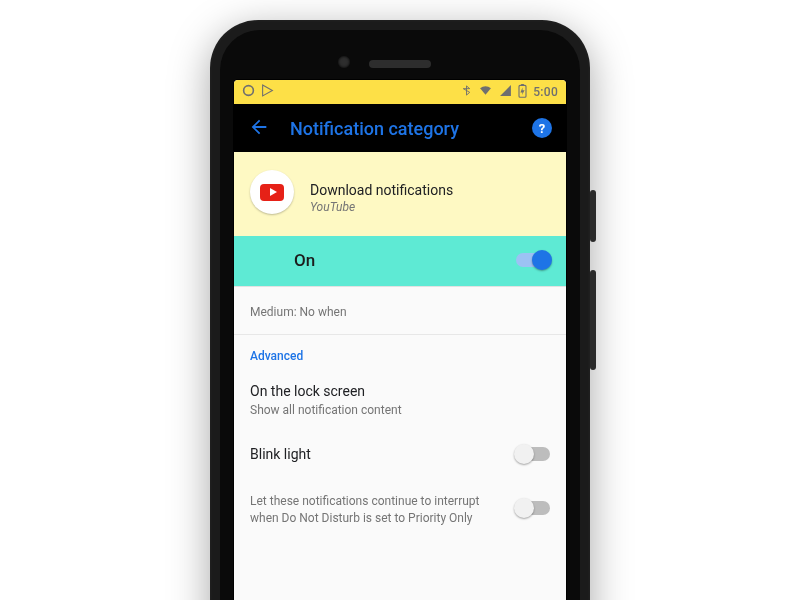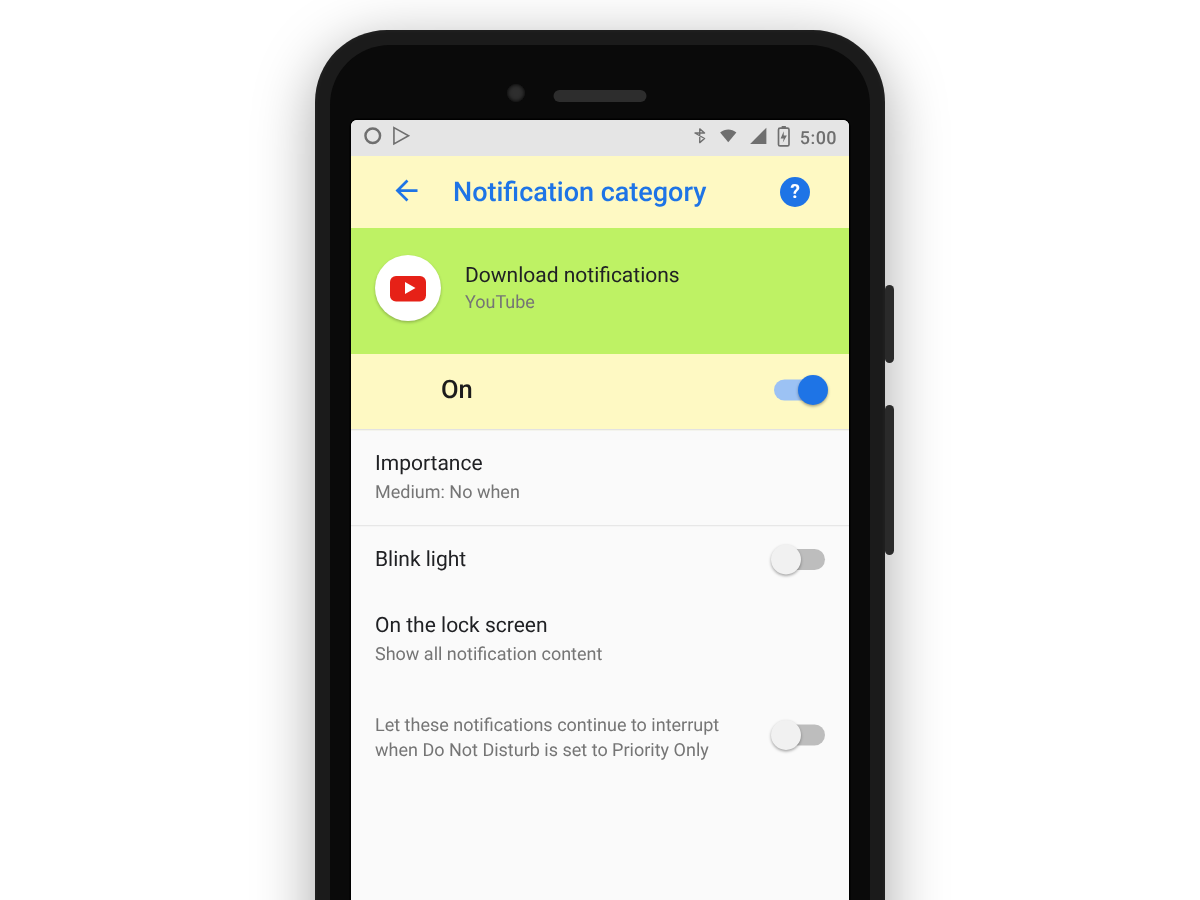"5:00" .status-bar { background: #e5e5e5 -> #fde047 }
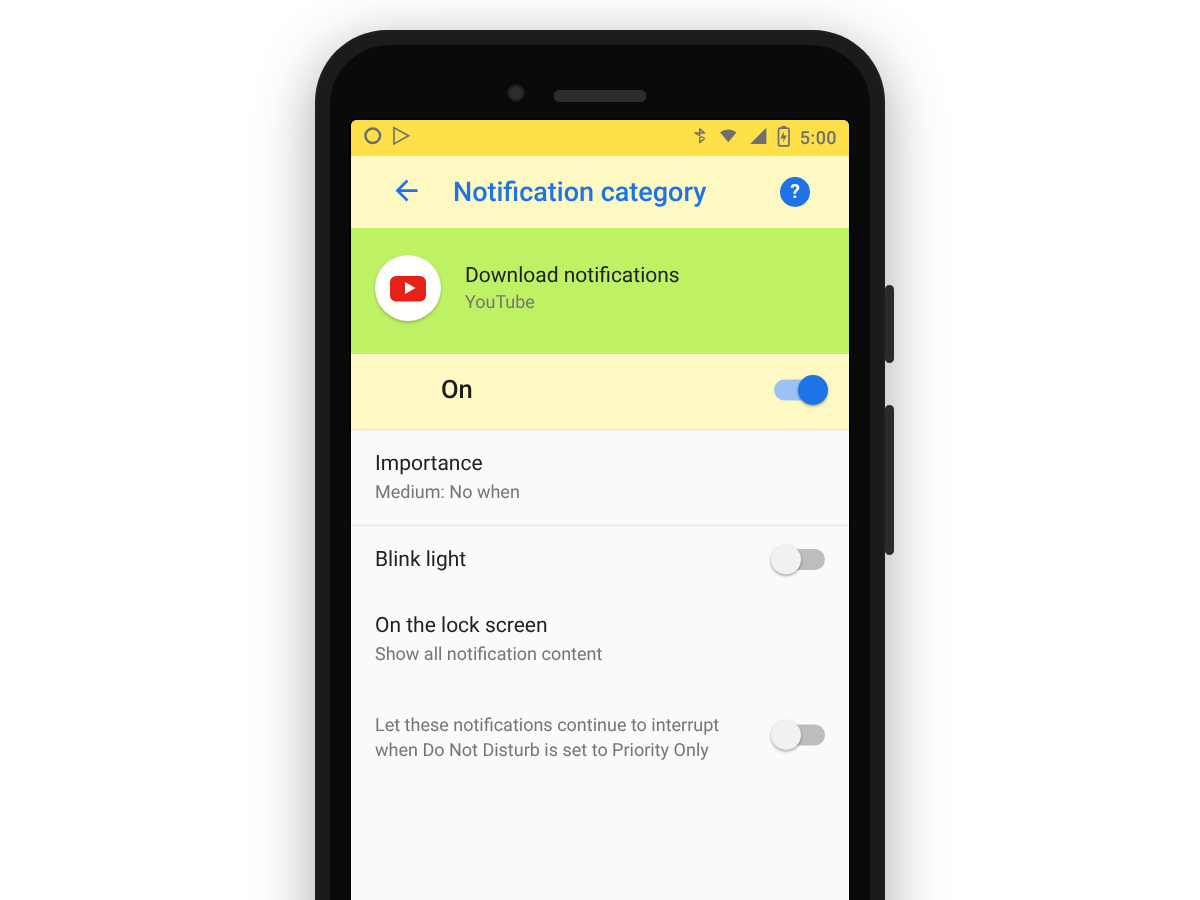"Notification category" .app-bar { background: #fef9c3 -> #000000; padding: 0 26px -> 0 14px }
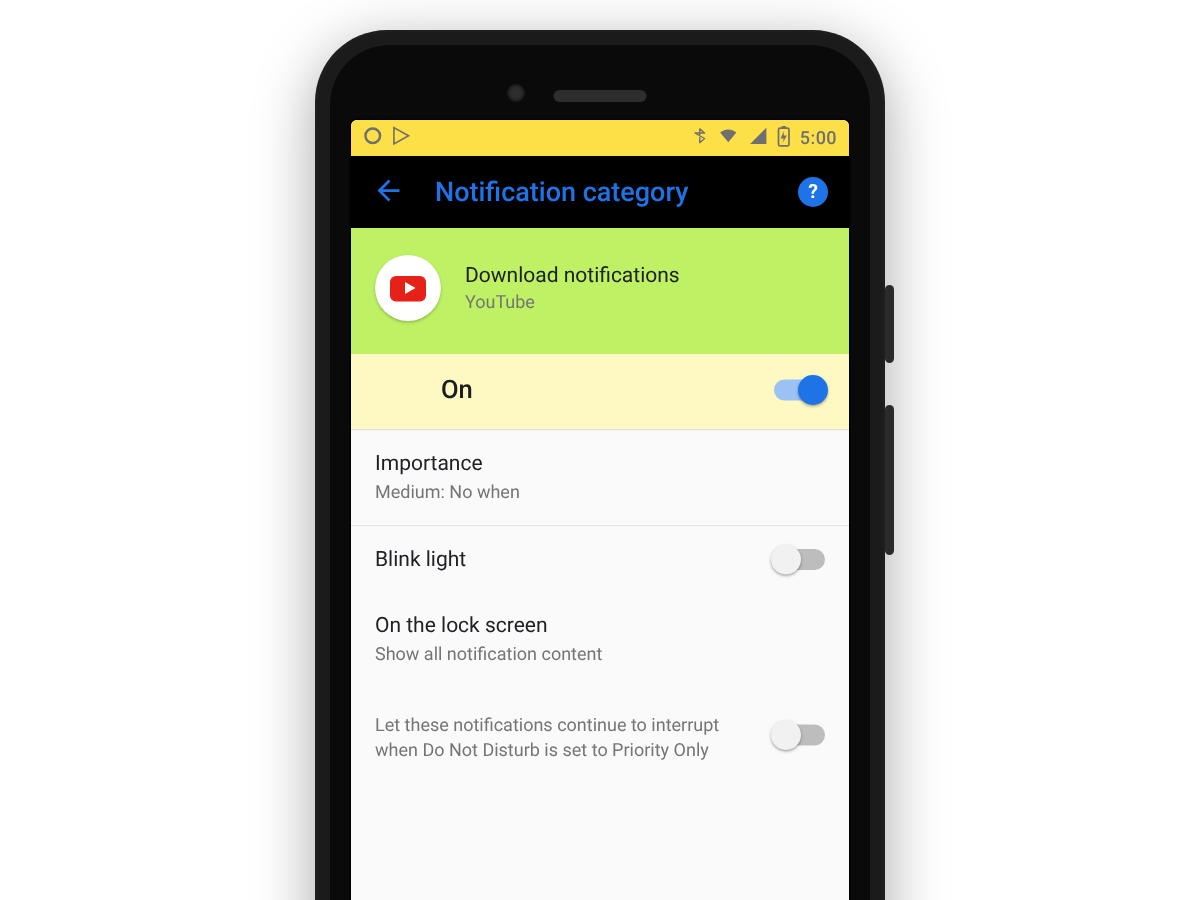"Download notifications" .channel-header { align-items: center -> flex-end; background: #bef264 -> #fef9c3 }
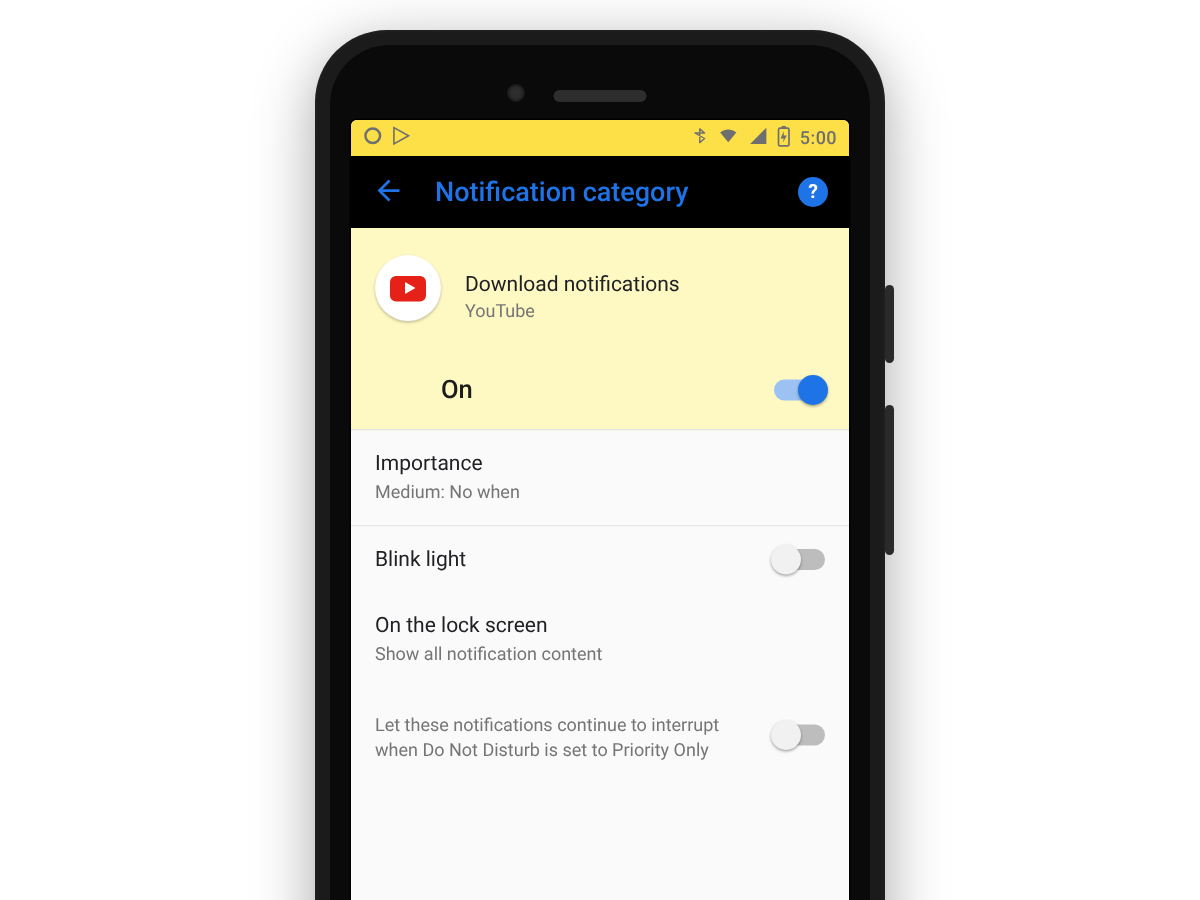"YouTube" .channel-sub { font-style: none -> italic }
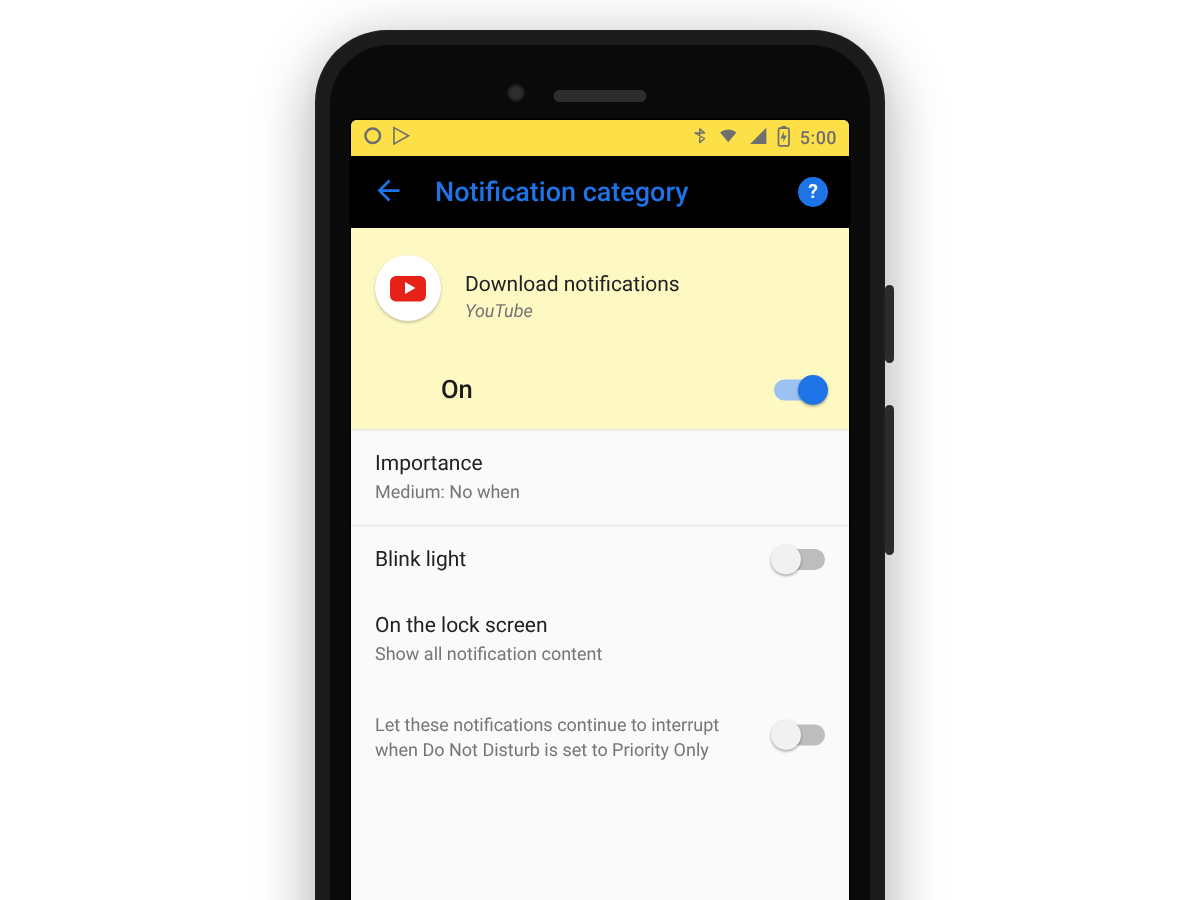"On" .master-row { background: #fef9c3 -> #5eead4 }
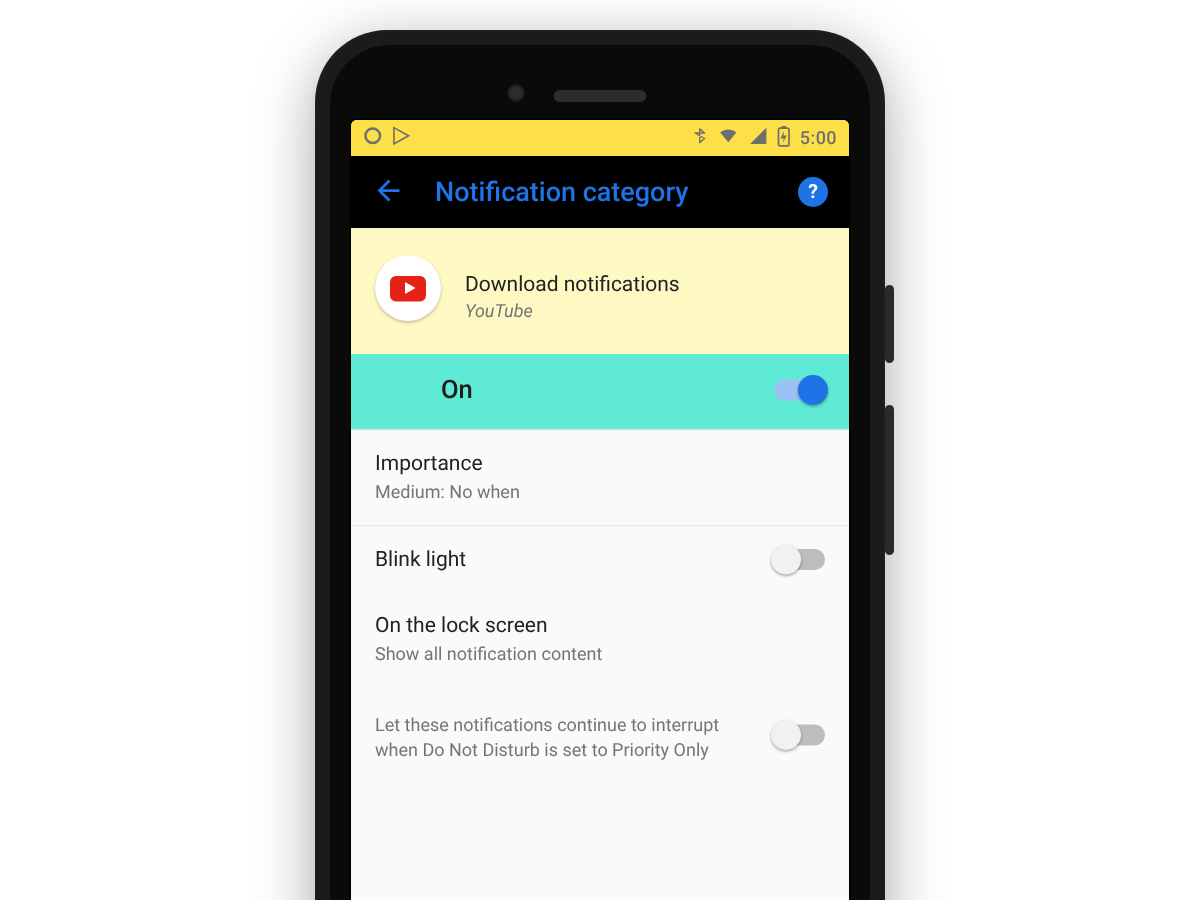"Importance" div.primary { html: <div>Importance</div> -> none }
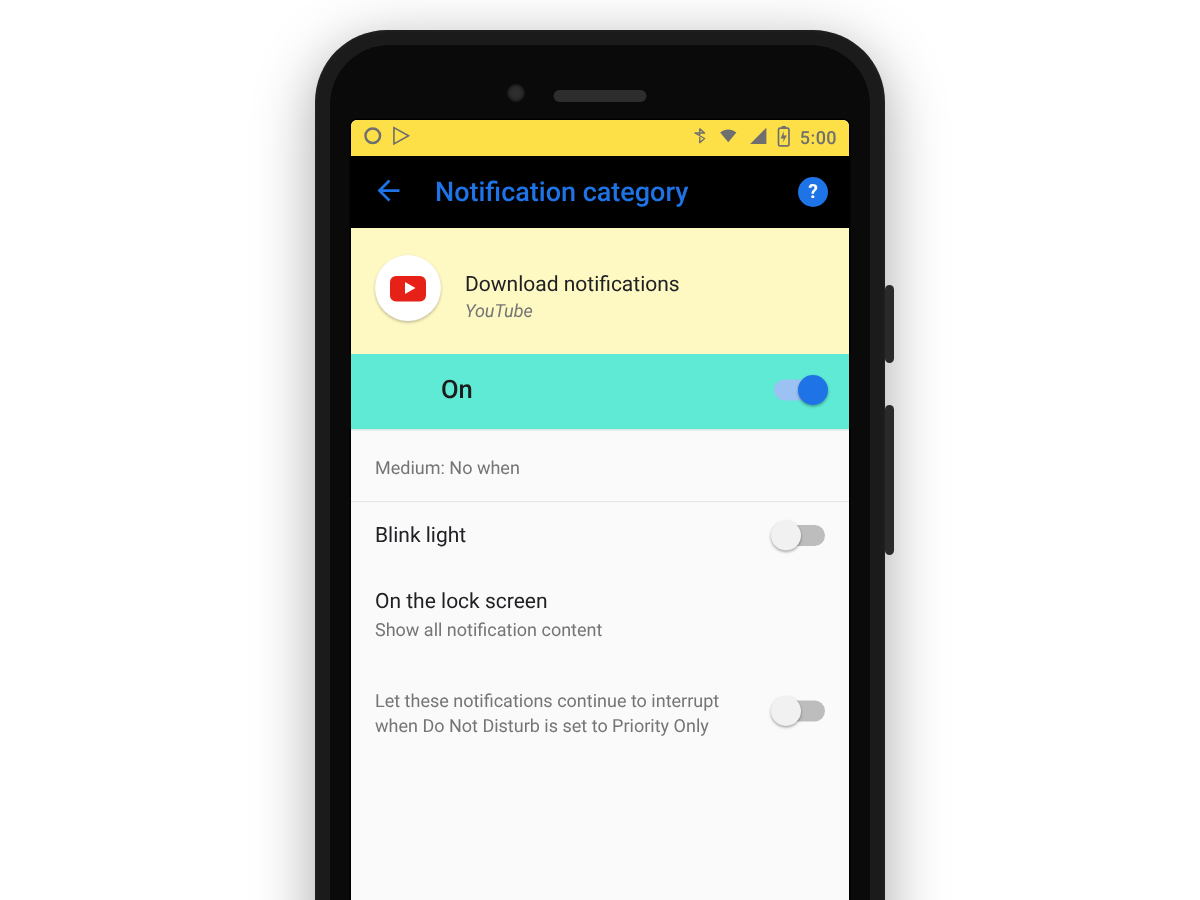"Advanced" div.section-label { html: none -> <div>Advanced</div> }
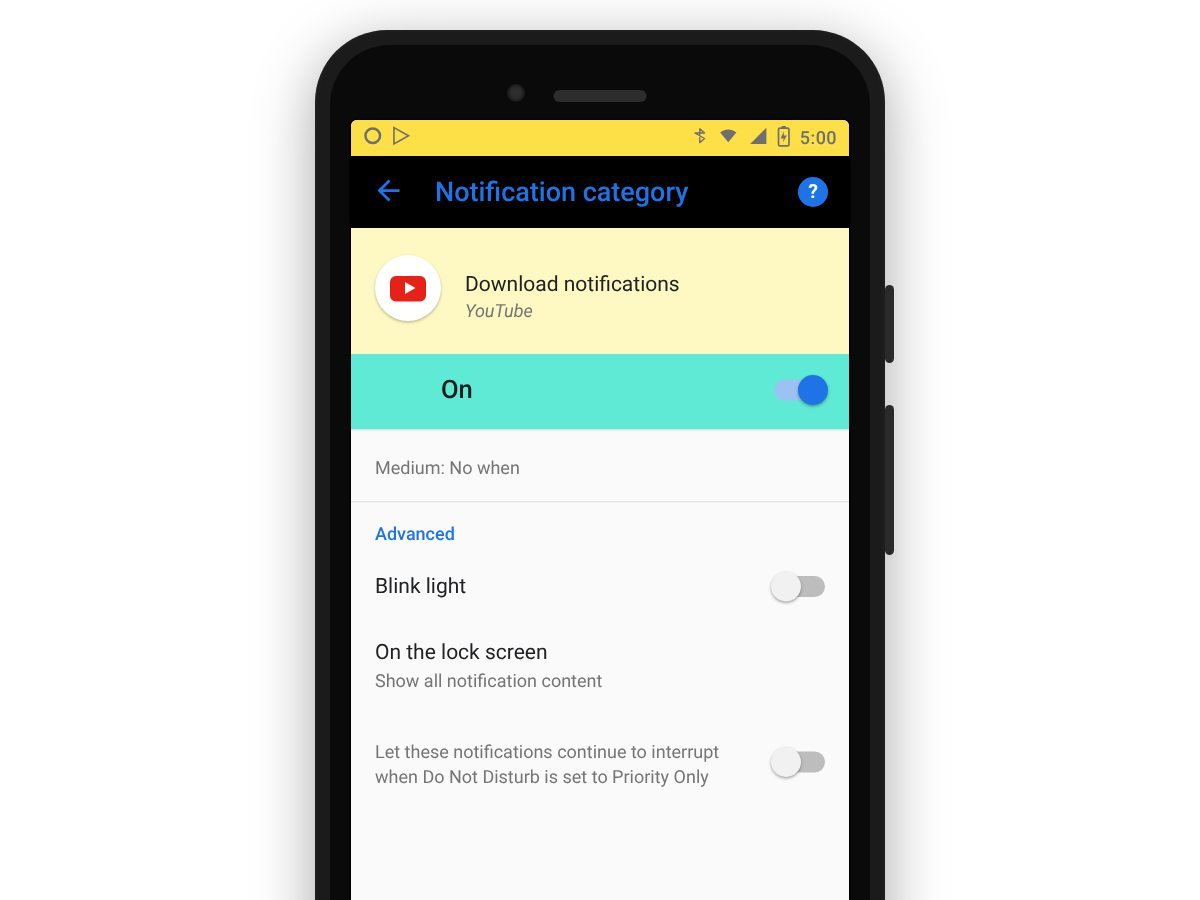"Blink light" div.row { order: before "On the lock screen" -> after "On the lock screen" }
